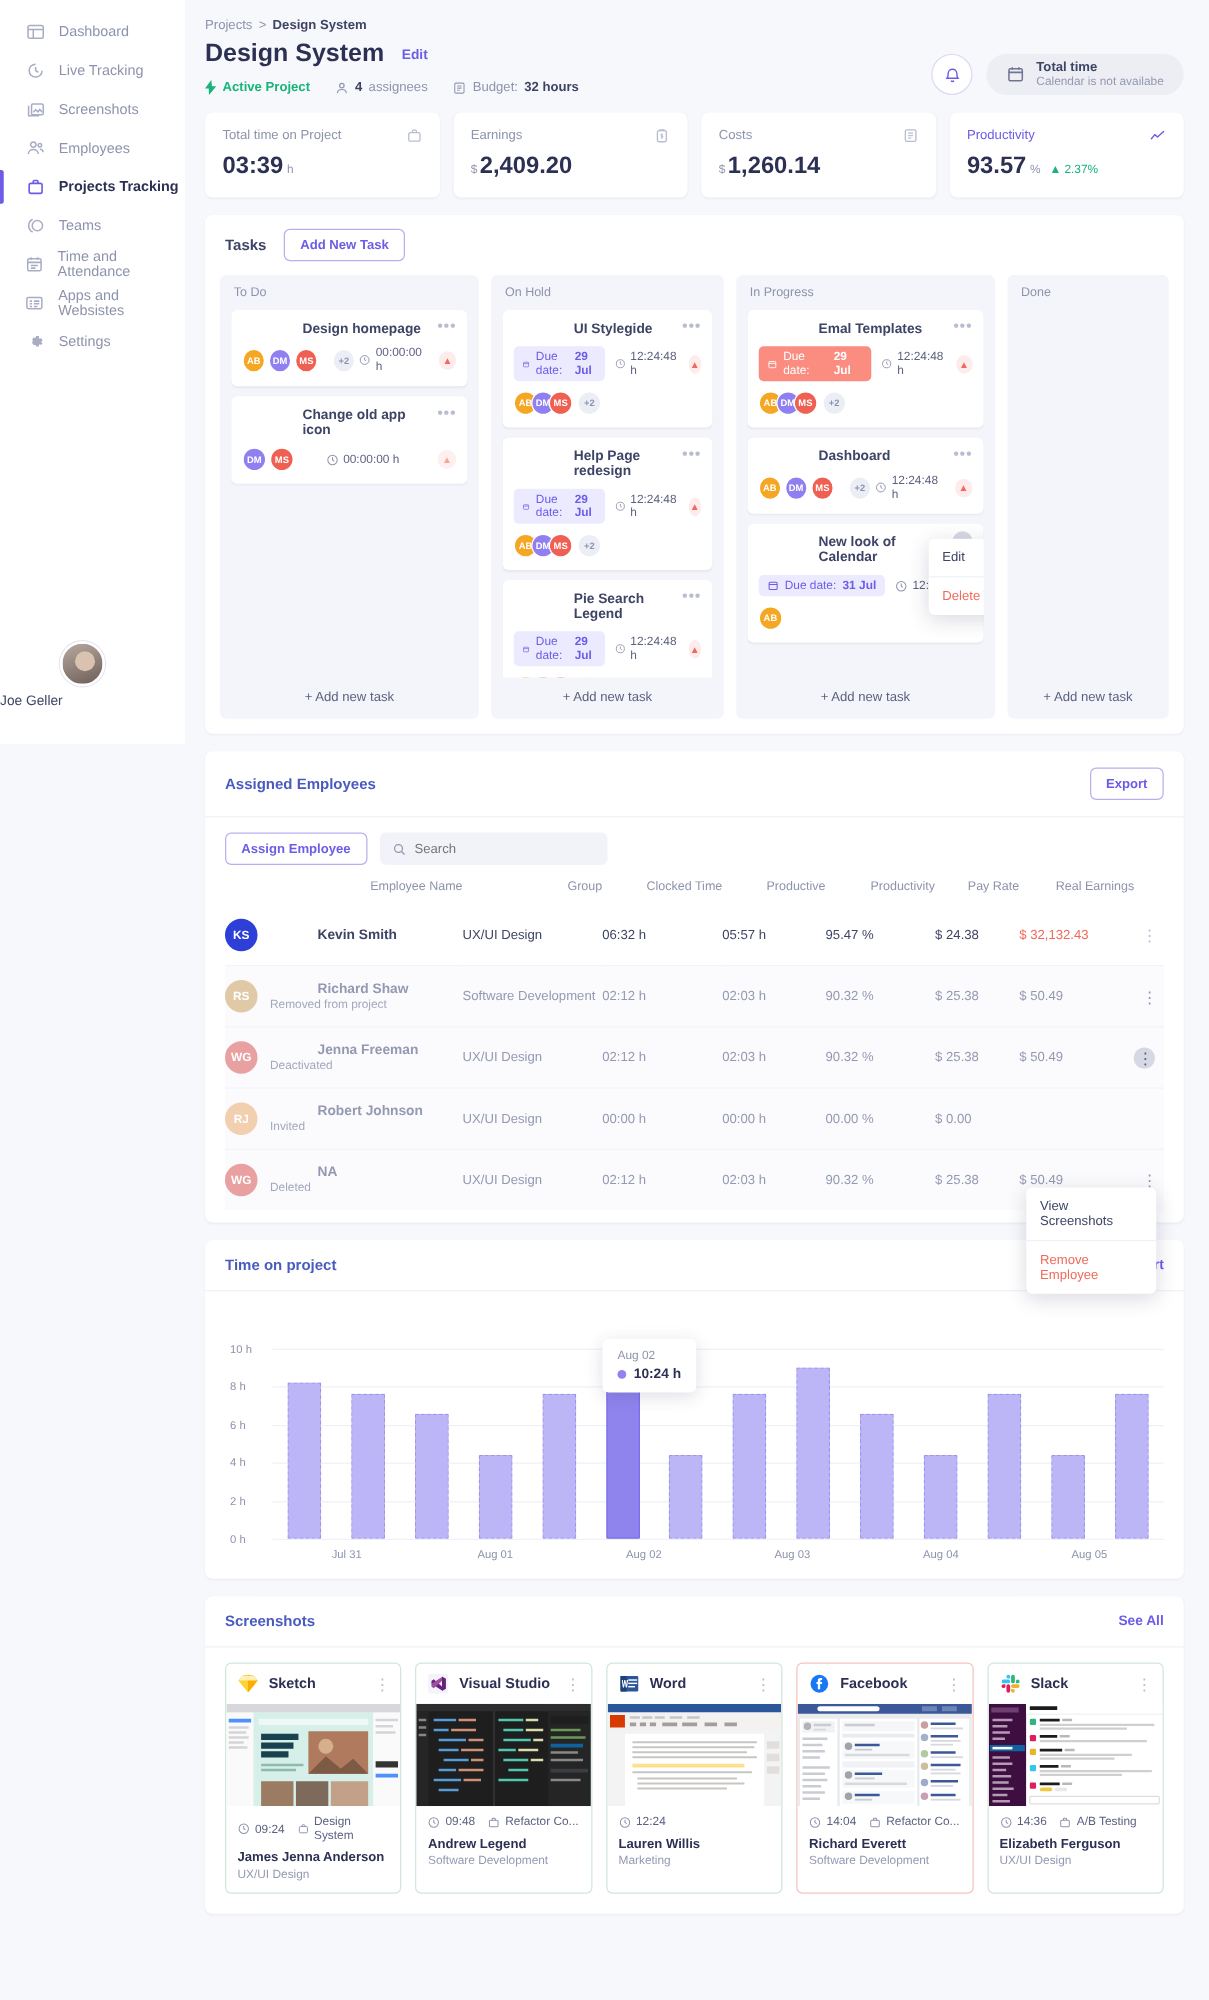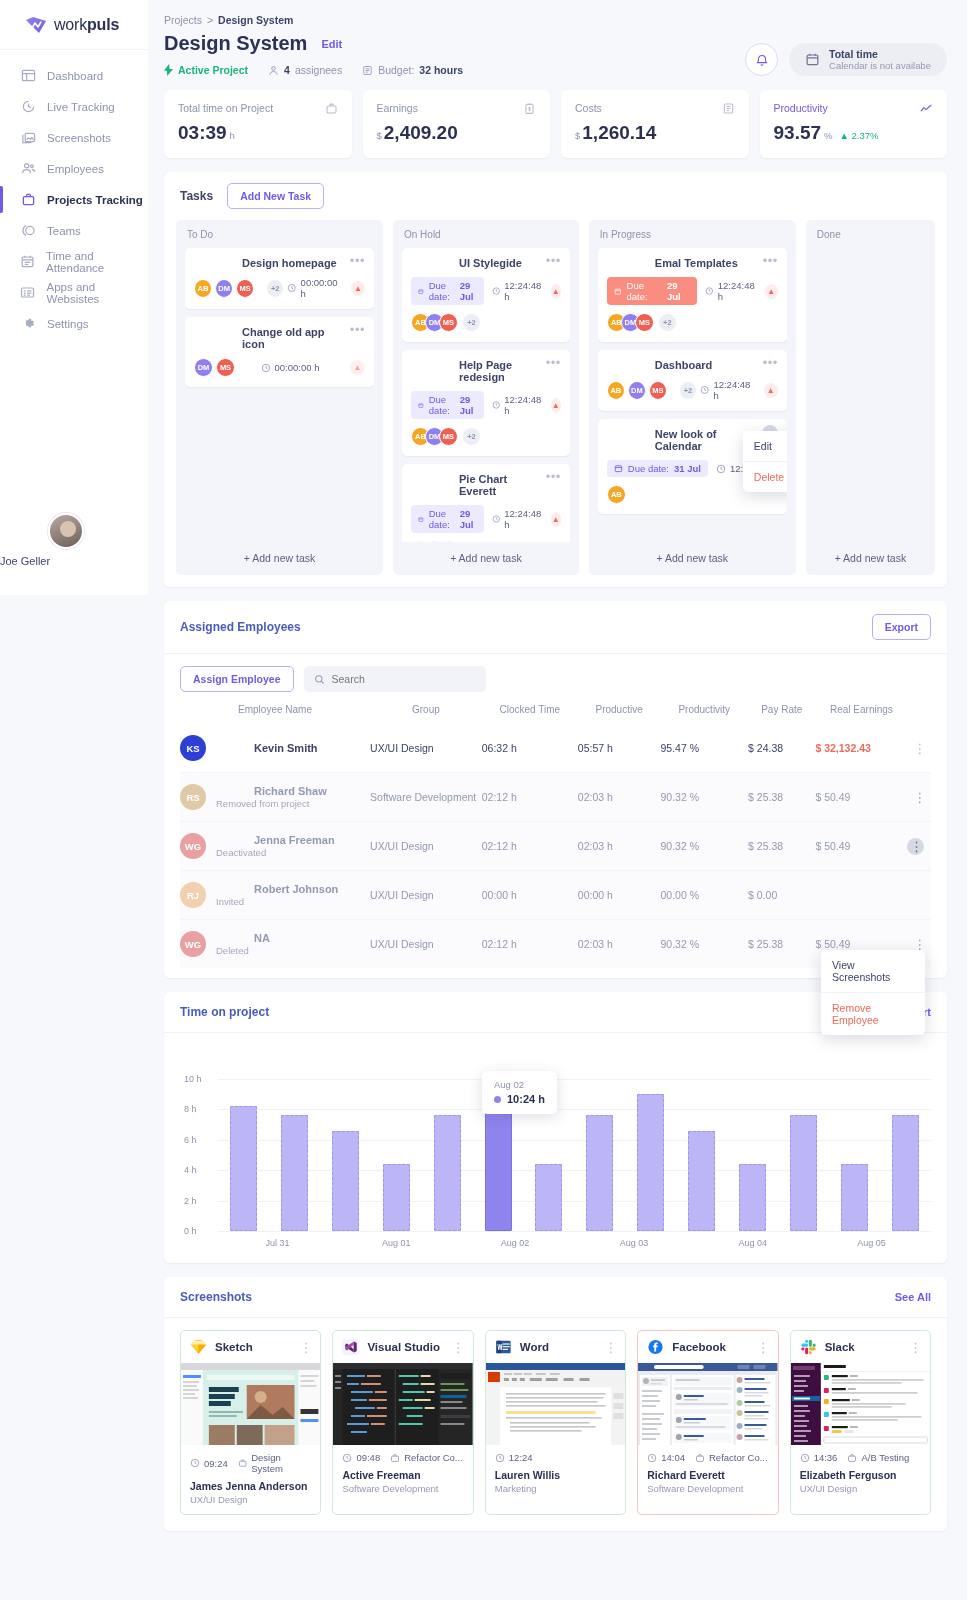"workpuls" div.brand { html: <div> <span> <svg> <defs> <linearGradient> <stop></stop> <stop></stop> </linearGradient> </defs> <path></path> <path></path> </svg> </span> <span><span>work</span><b>puls</b></span> </div> -> none }
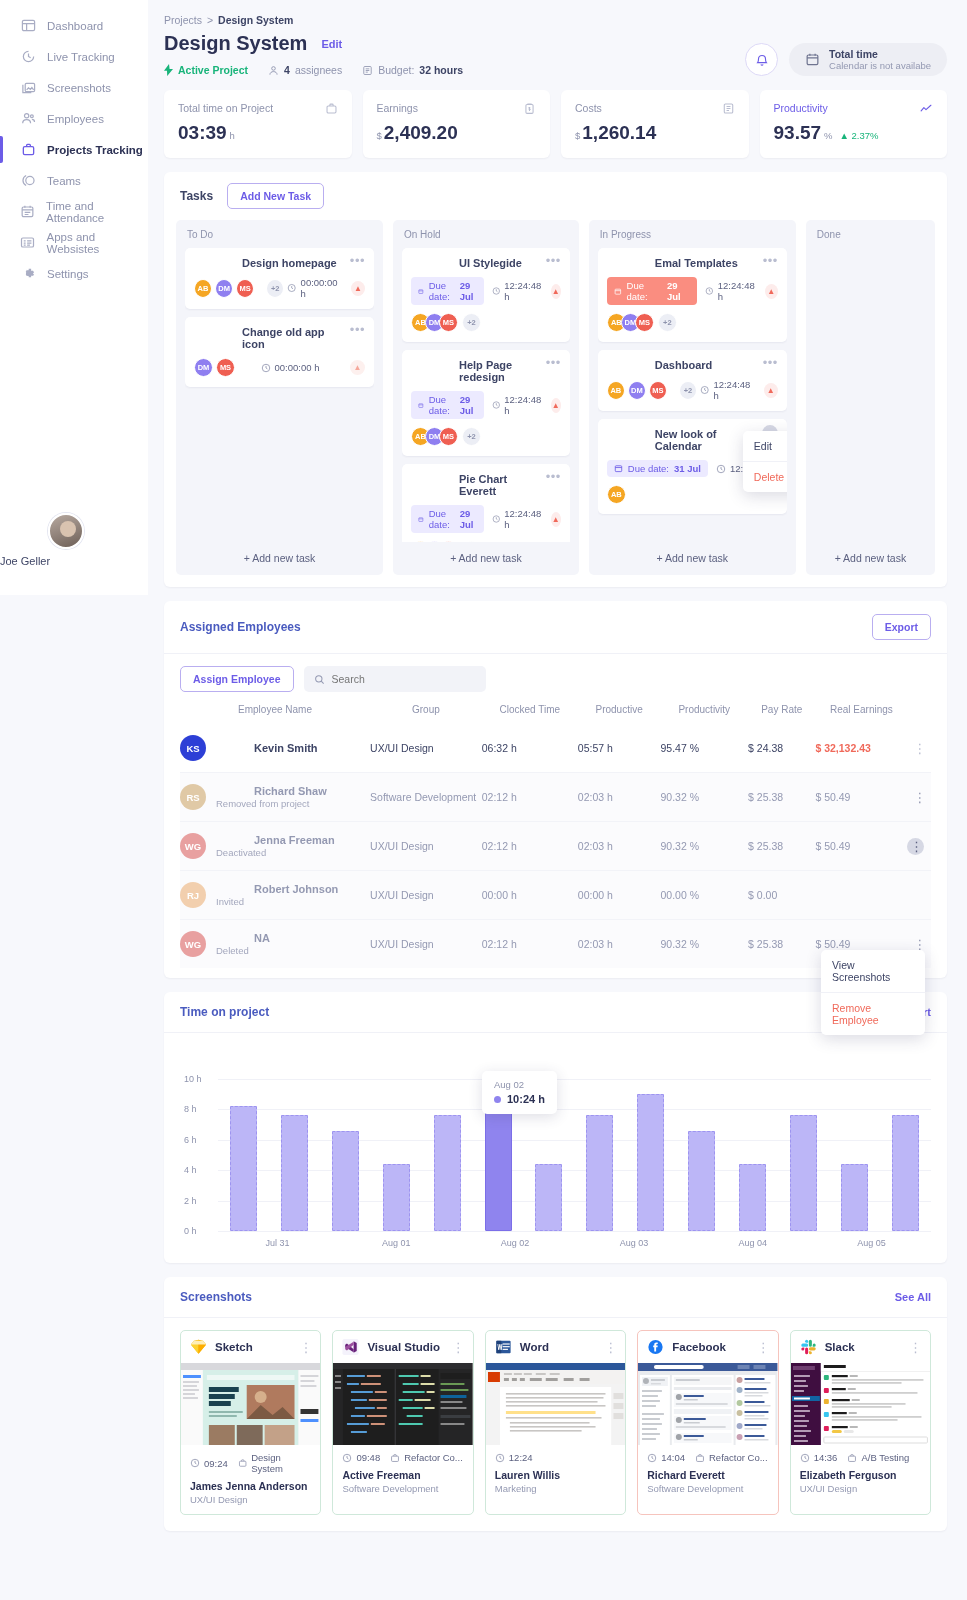"Pie Chart Everett" span.card-title { text: Chart Everett -> Search Legend }
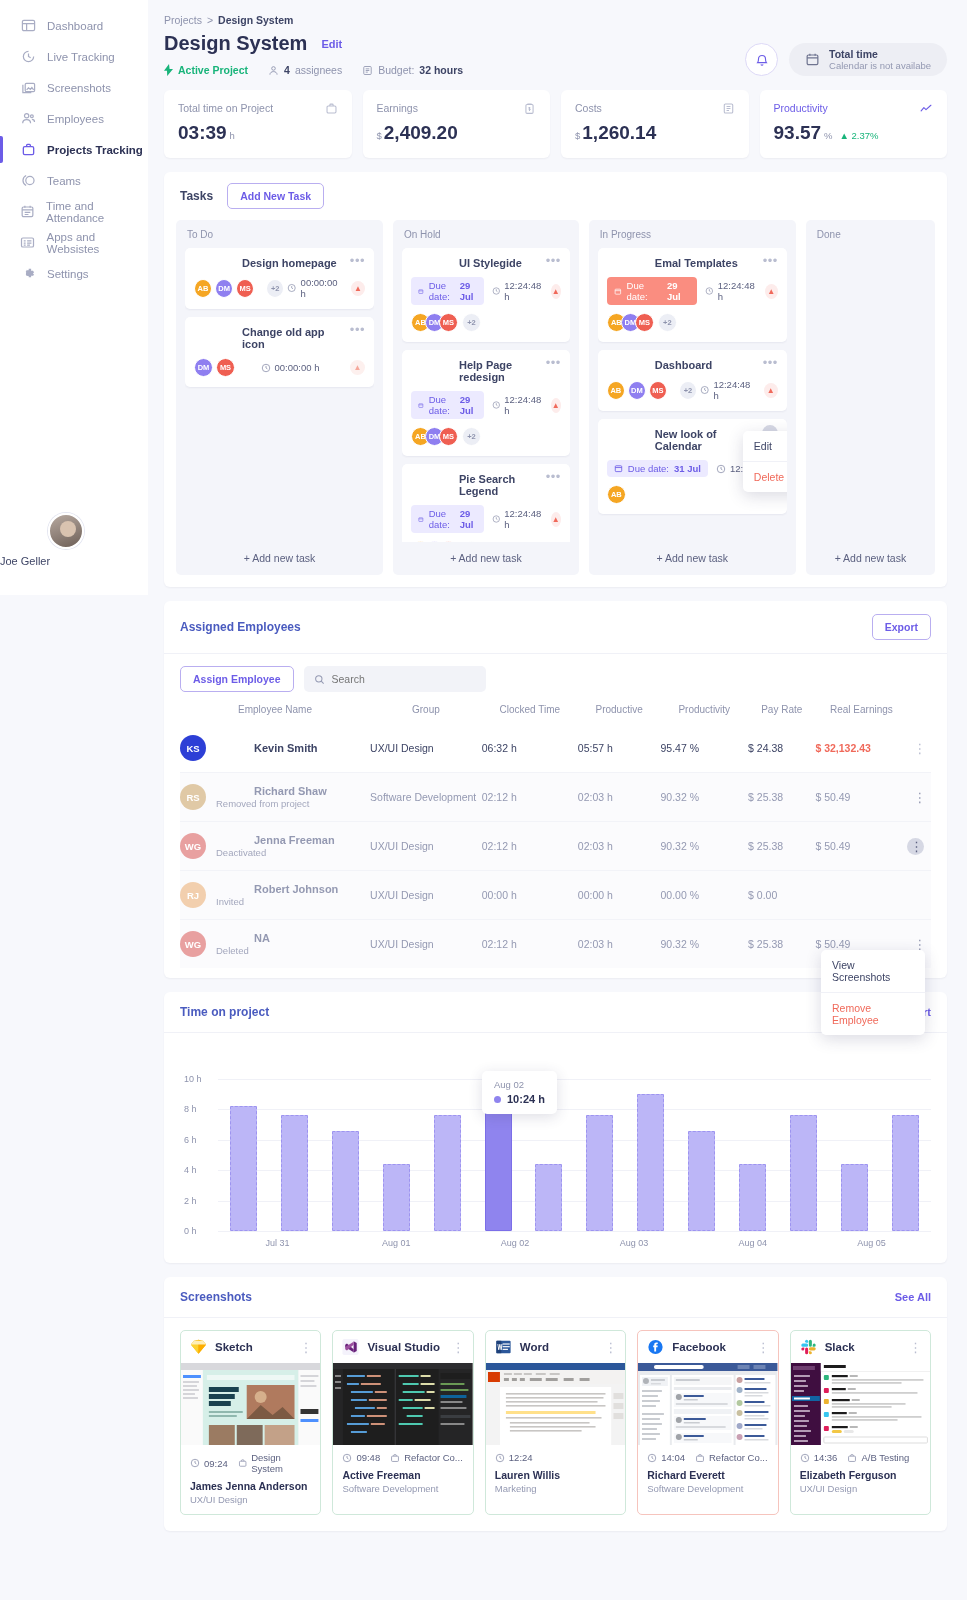"Employee Name" th { text-align: center -> right }
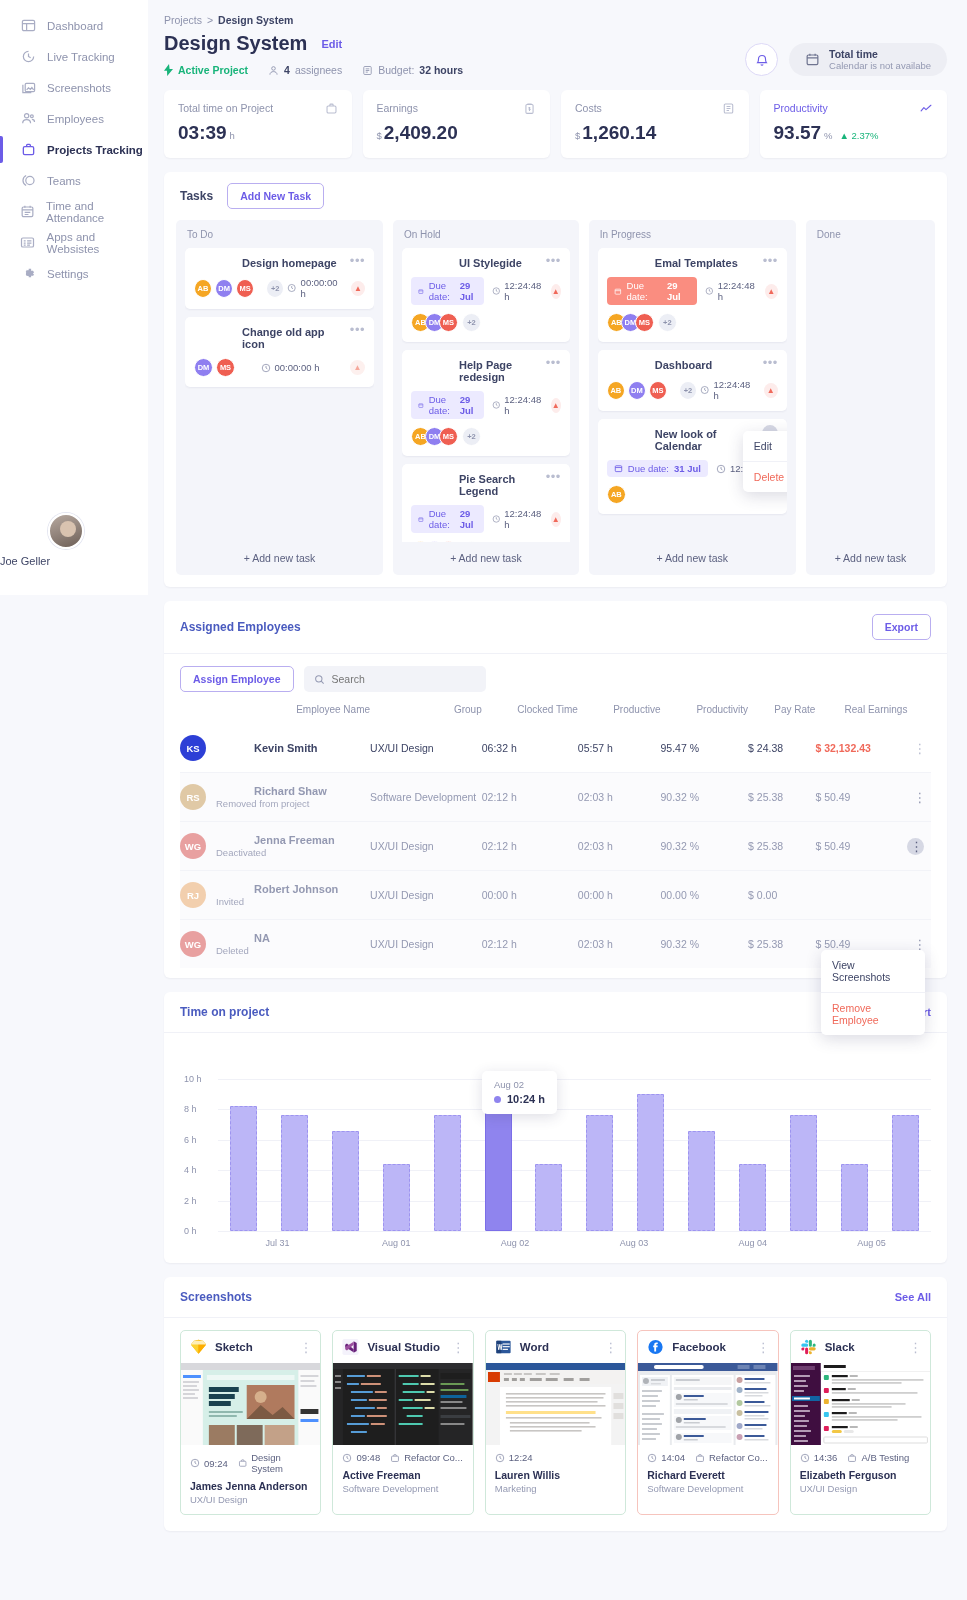"$ 32,132.43" .money-red { font-weight: 700 -> 400 }
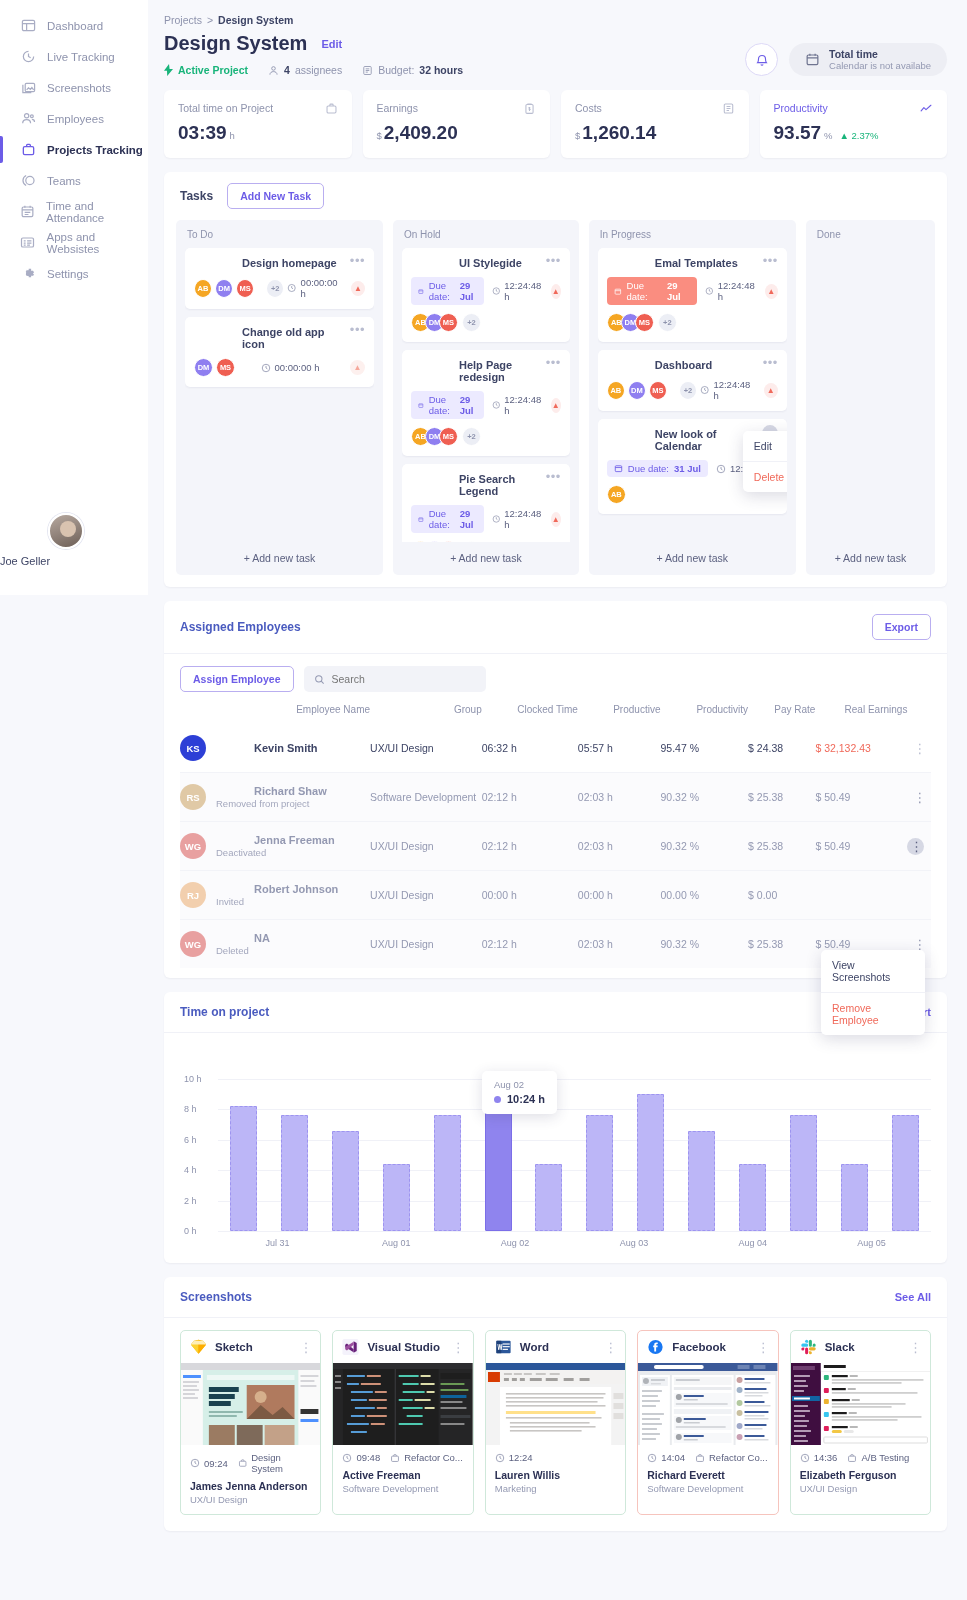"Active Freeman" div.shot-name { text: Active Freeman -> Andrew Legend }
